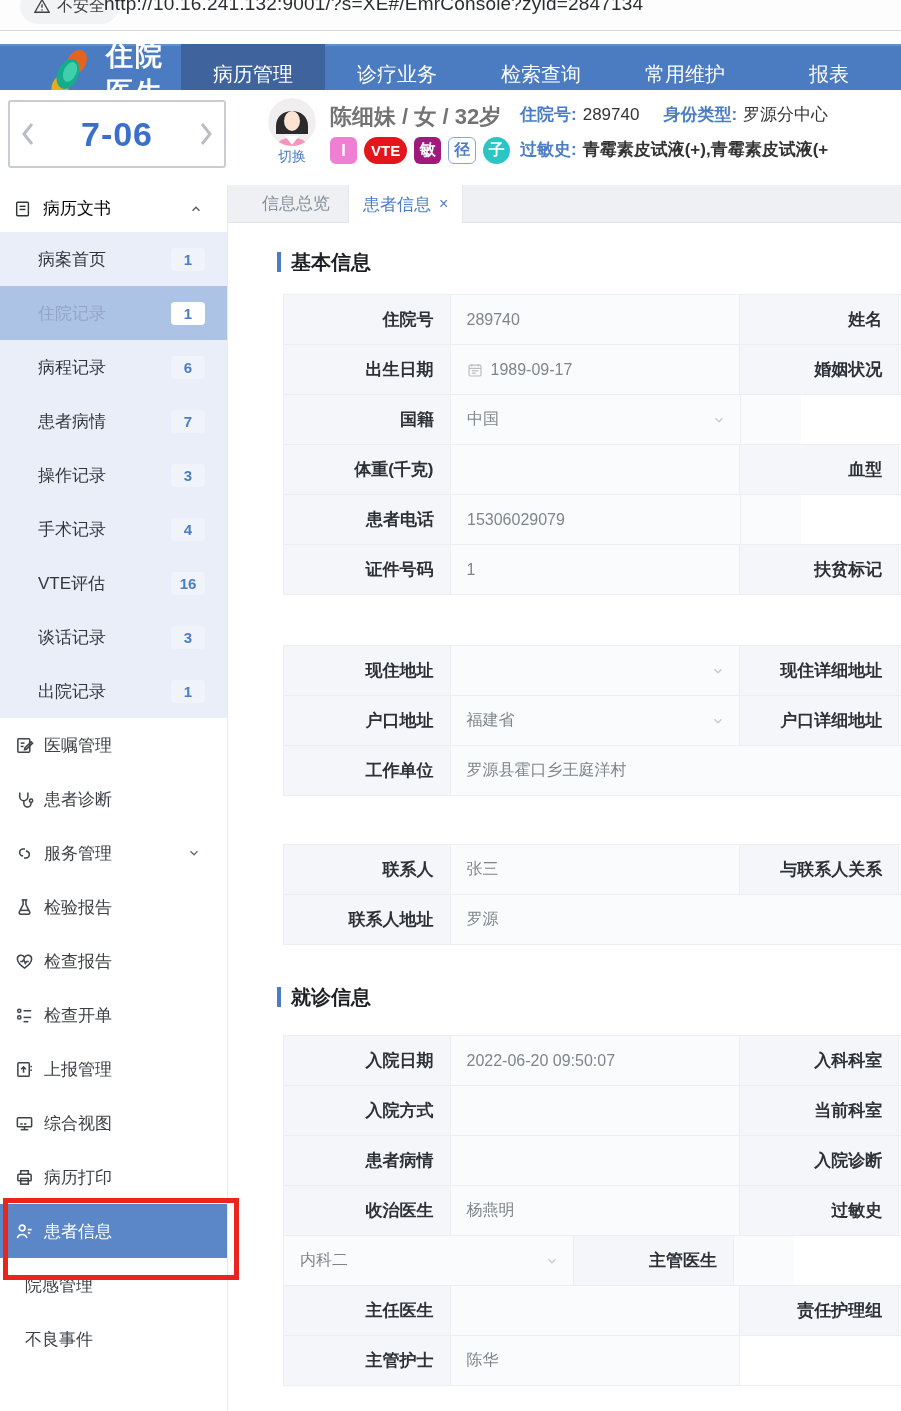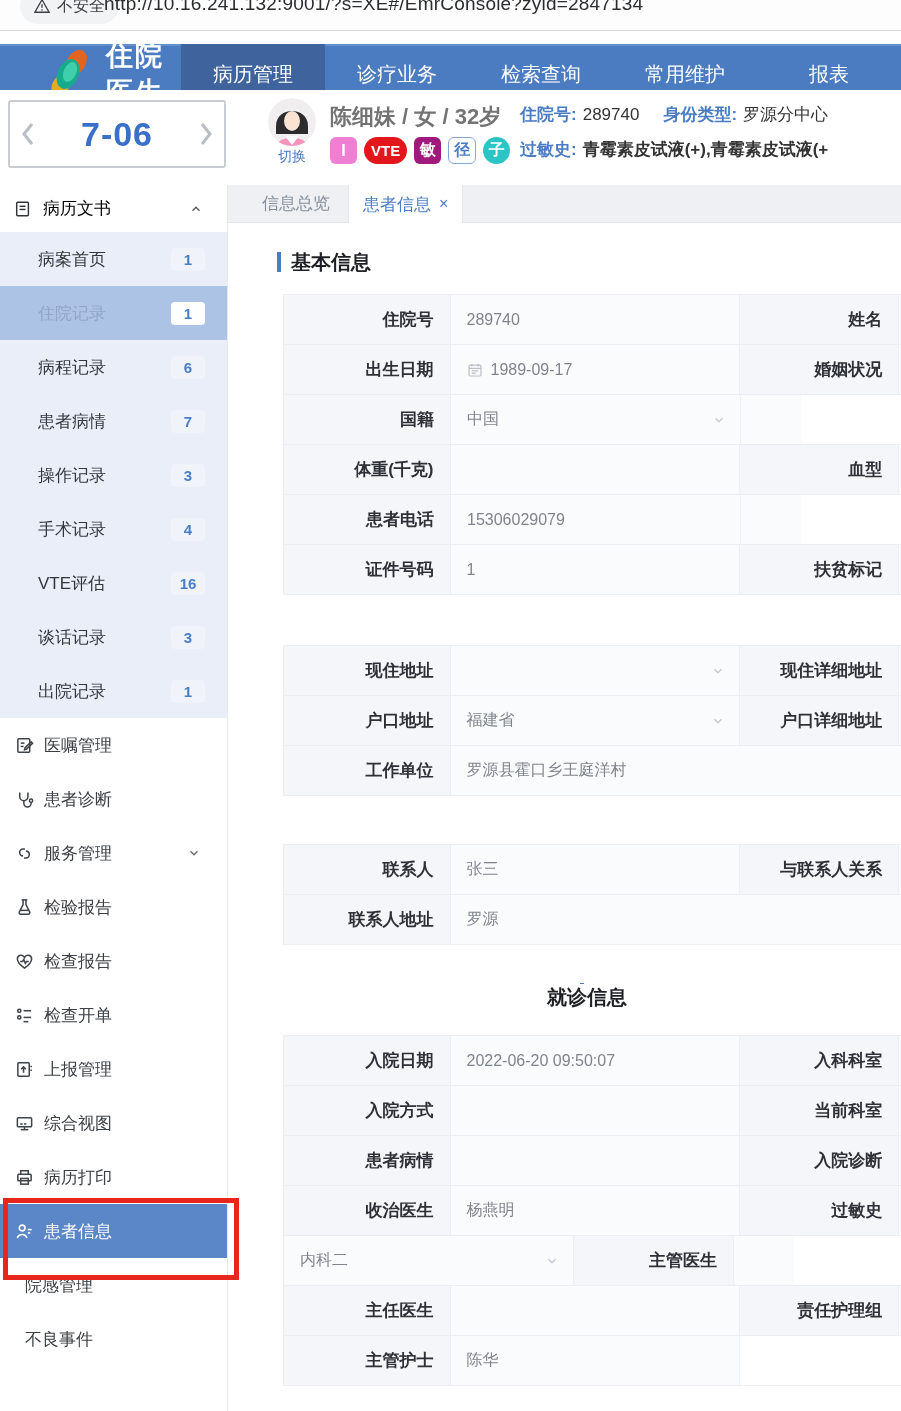"就诊信息" .t-visit { flex-direction: column -> none }
